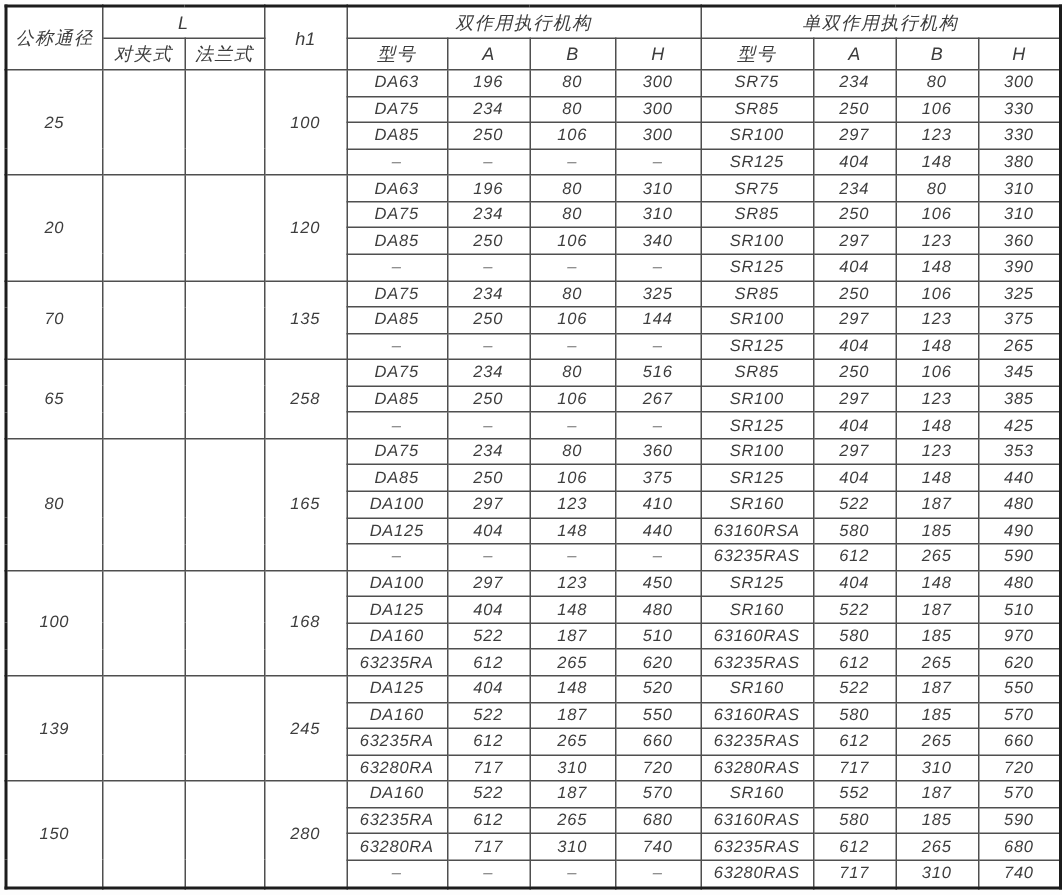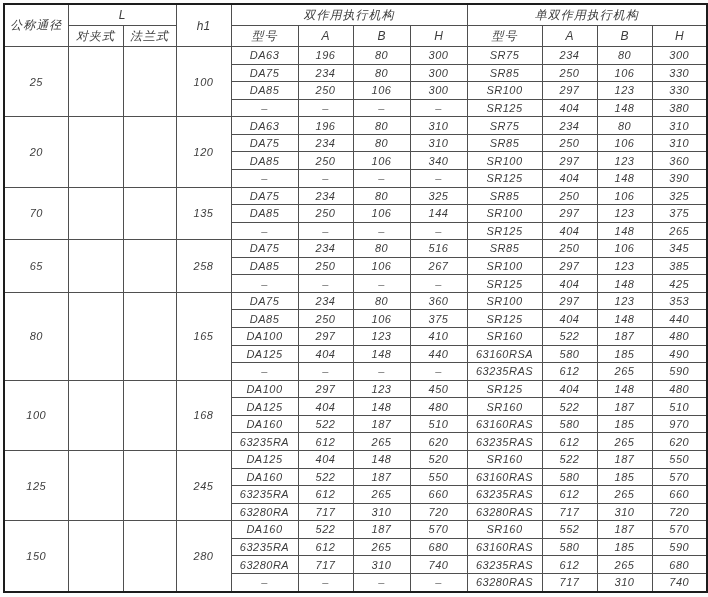"125" td { text: 125 -> 139 }
